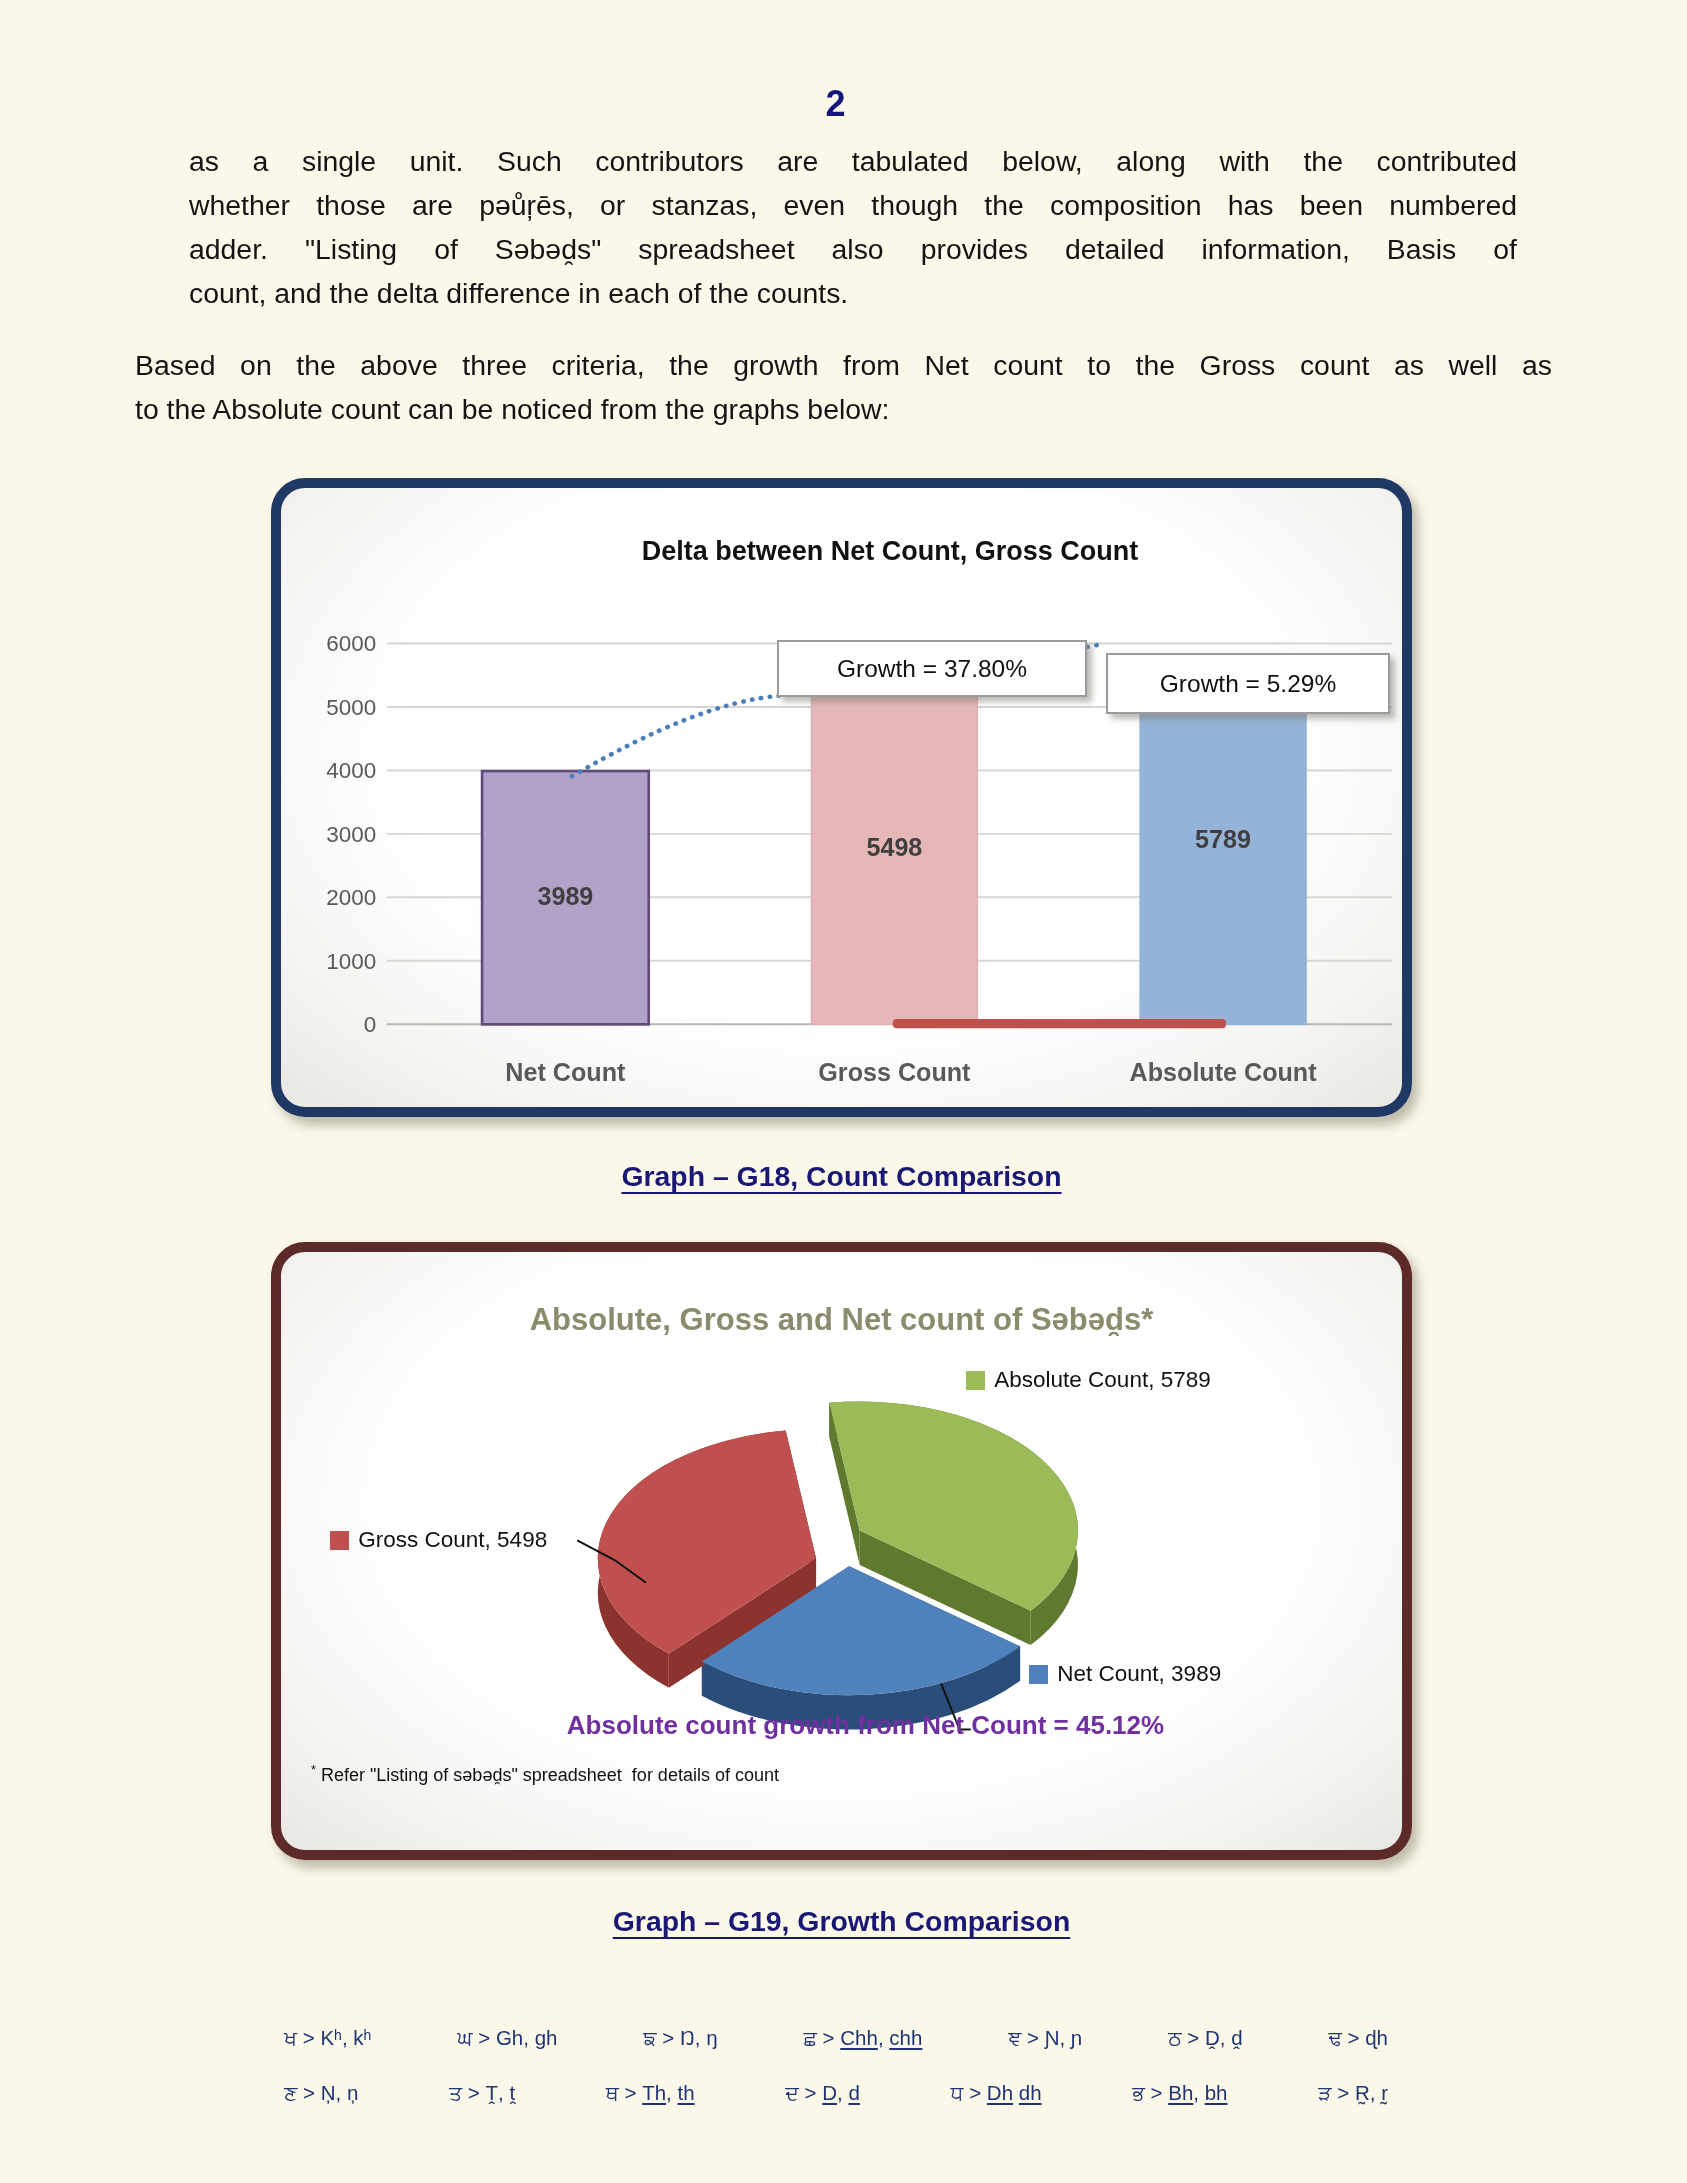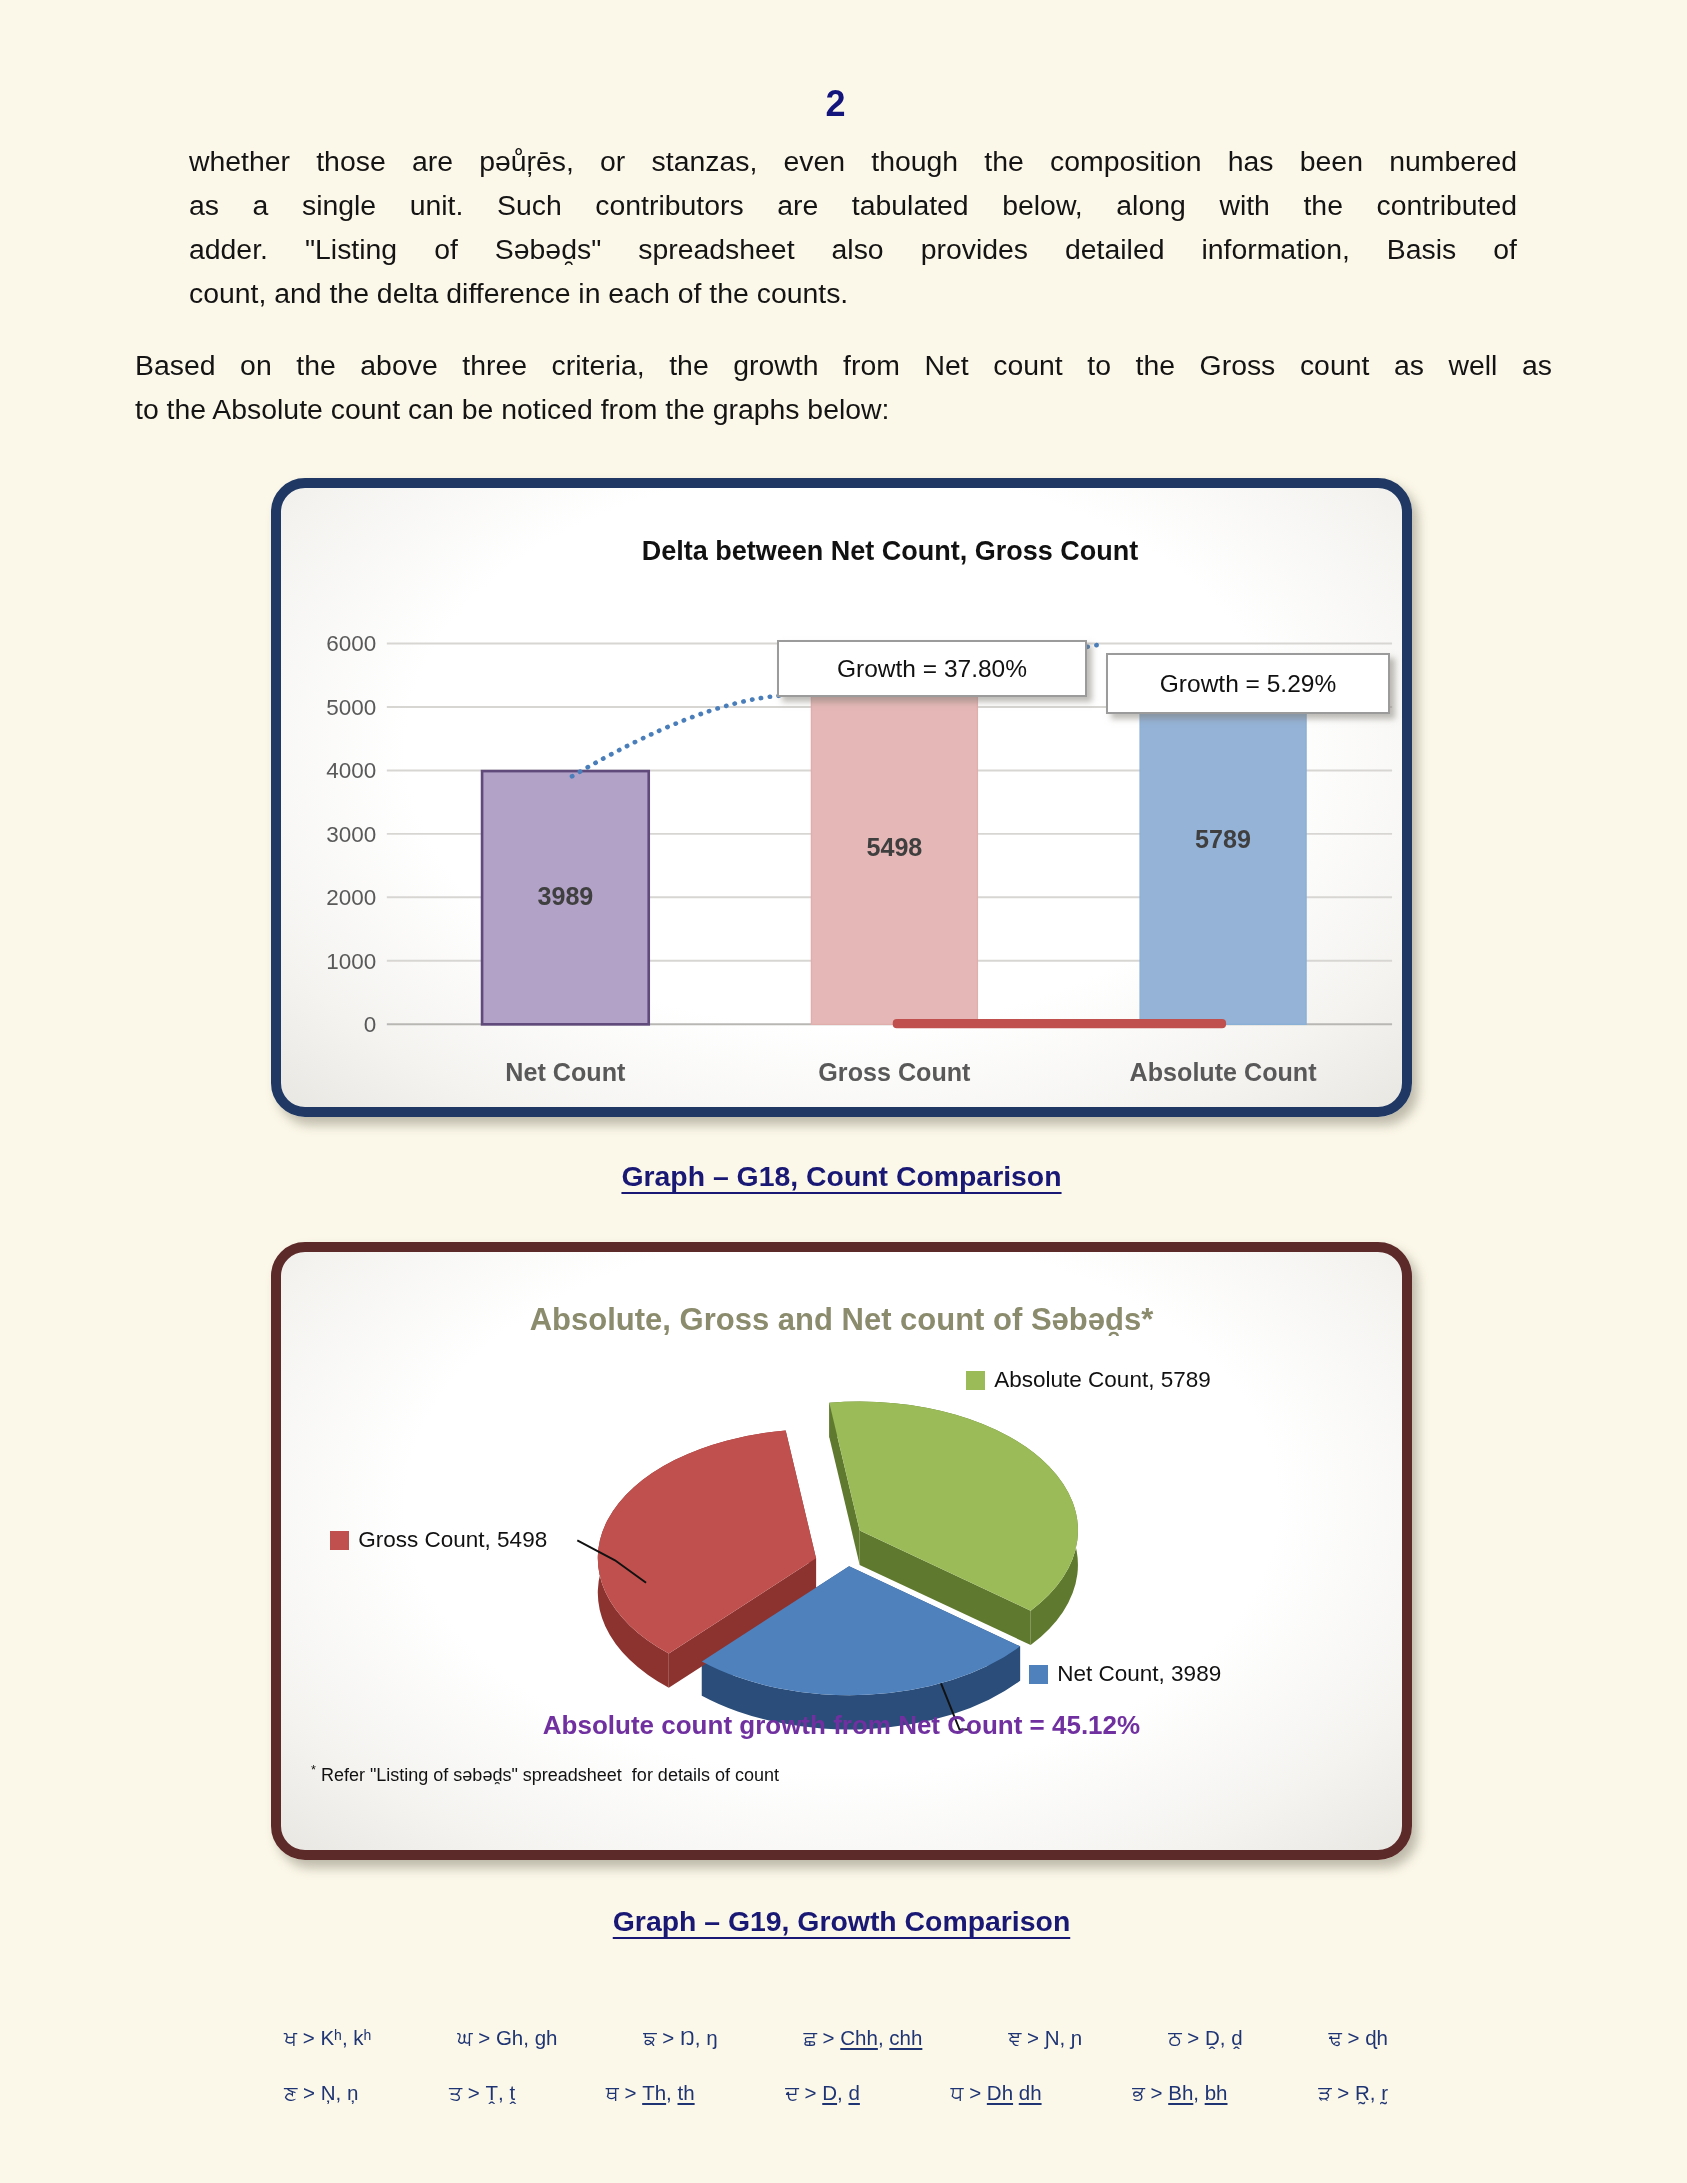"whether those are pəůŗēs, or" div.jline { order: before "as a single unit. Such" -> after "as a single unit. Such" }
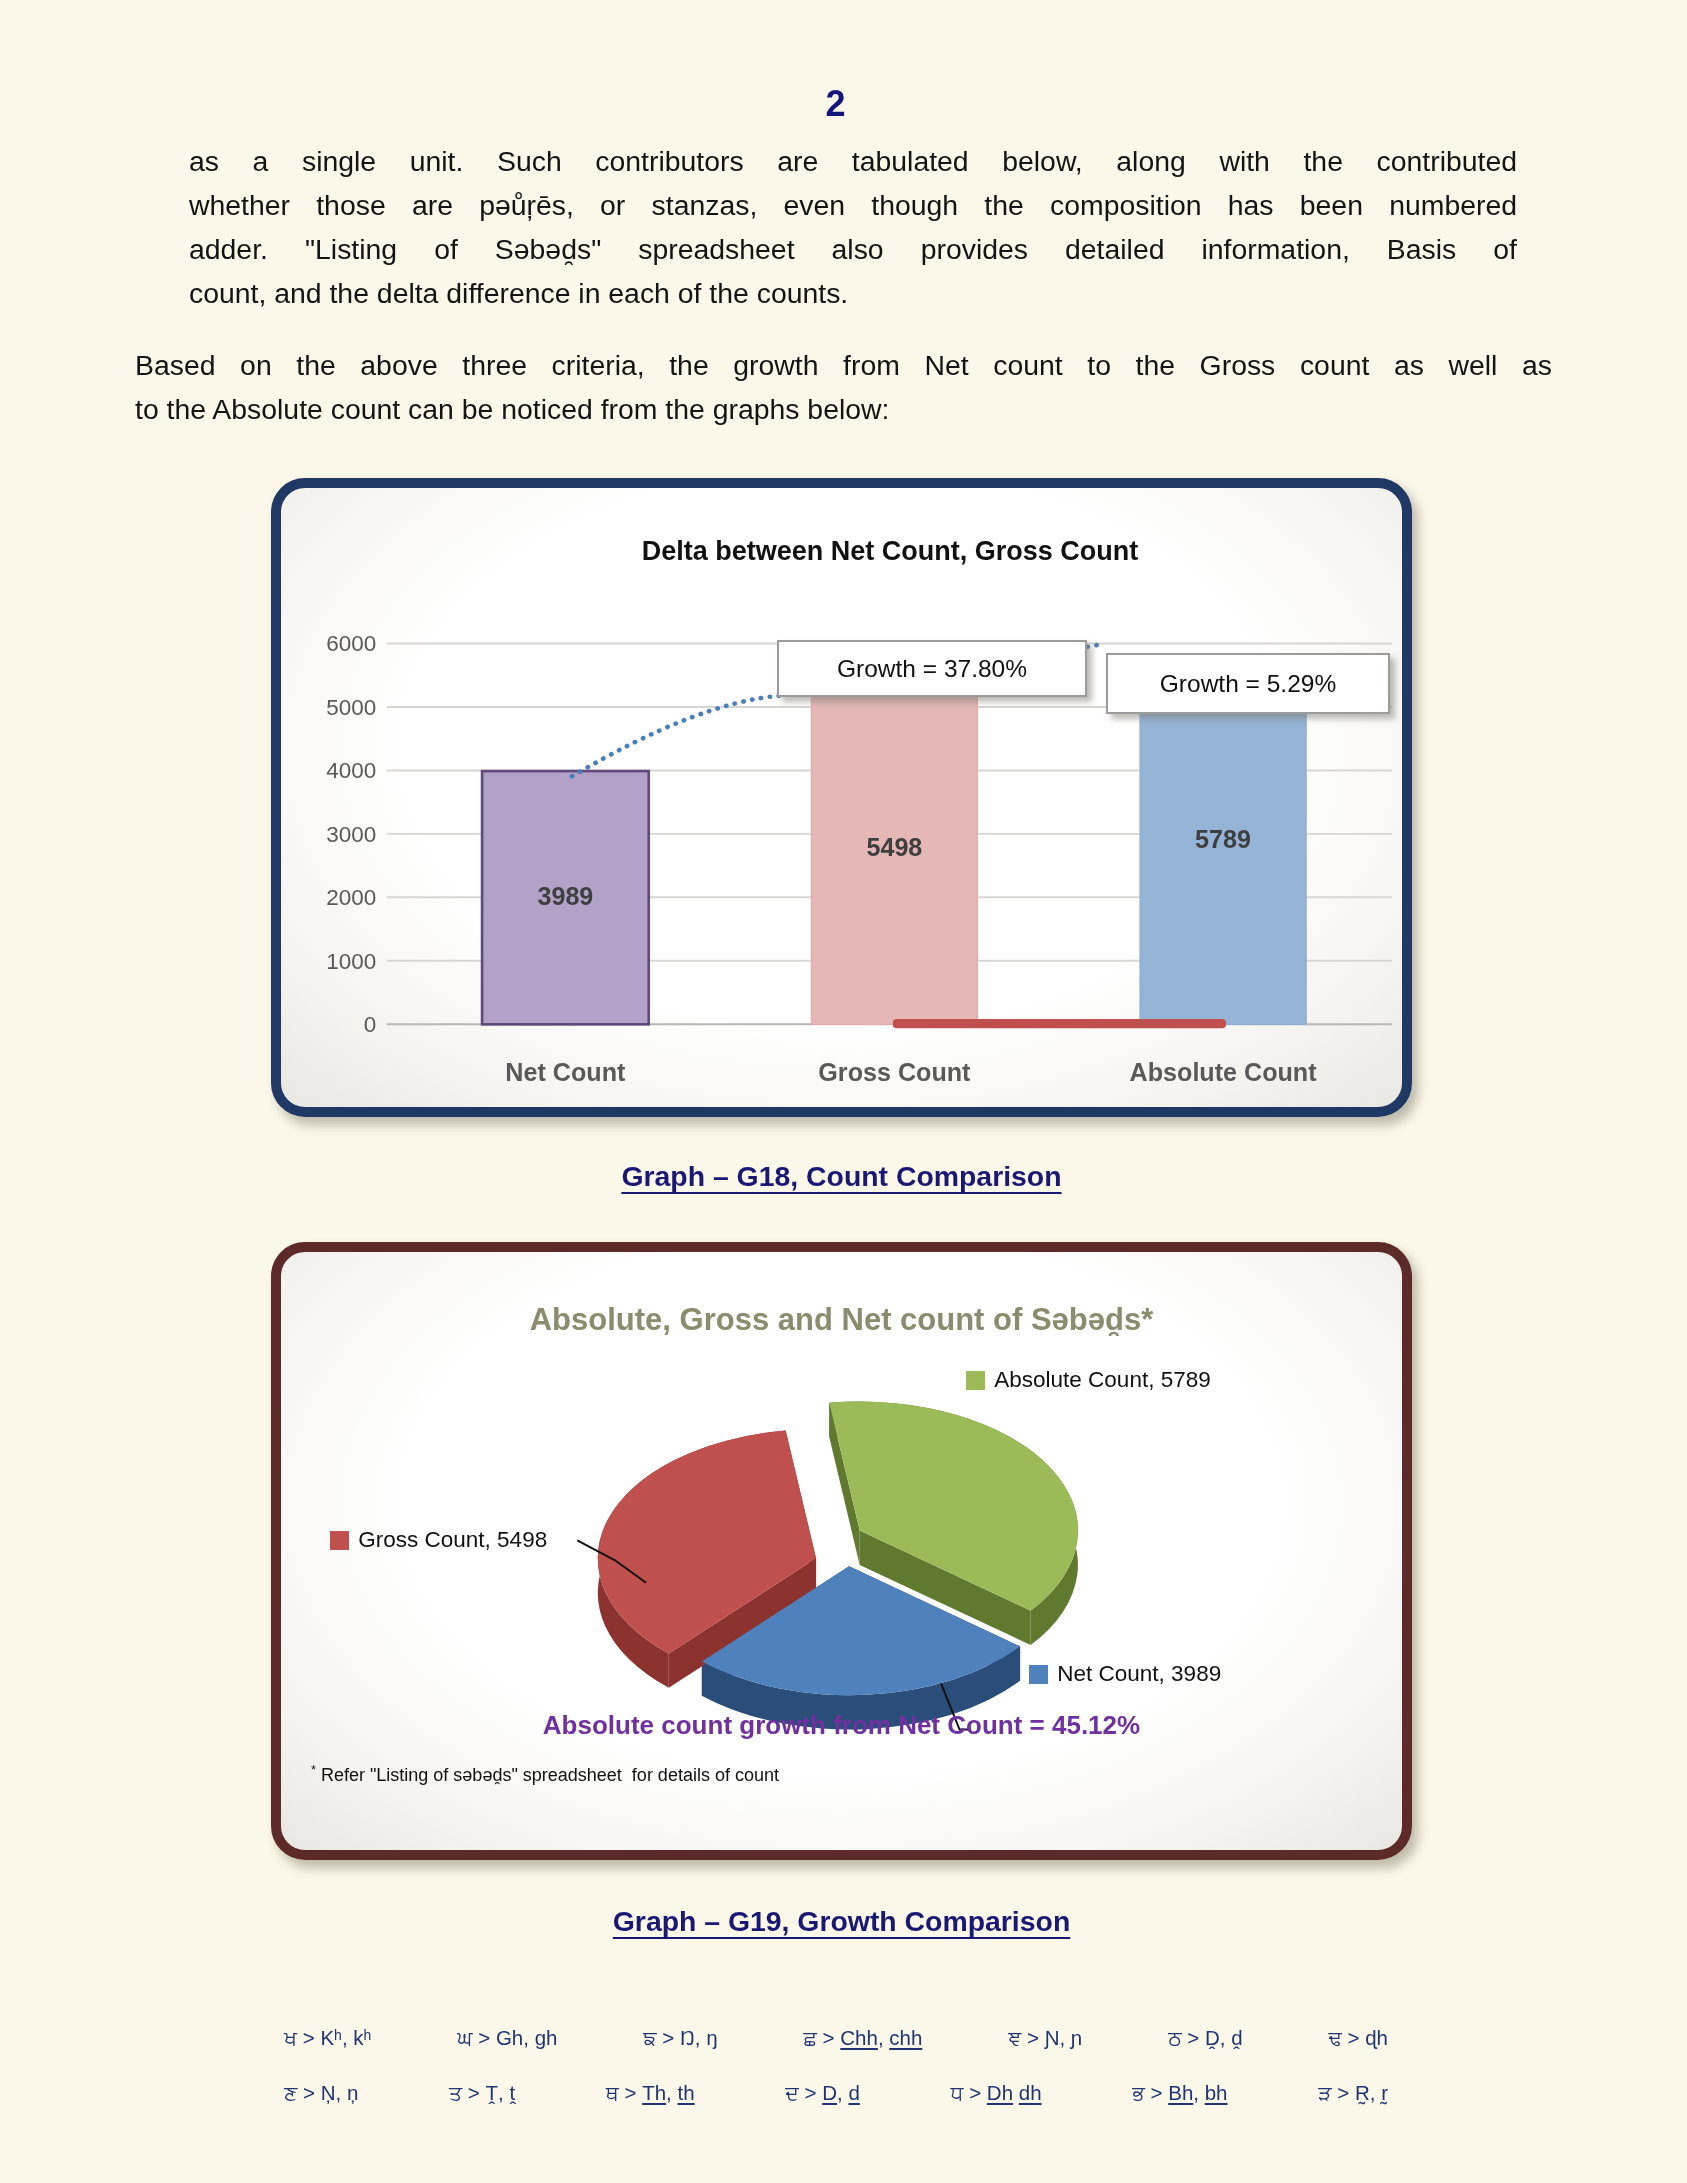"Absolute count growth from Net" .growth-note { padding-left: none -> 24px }
